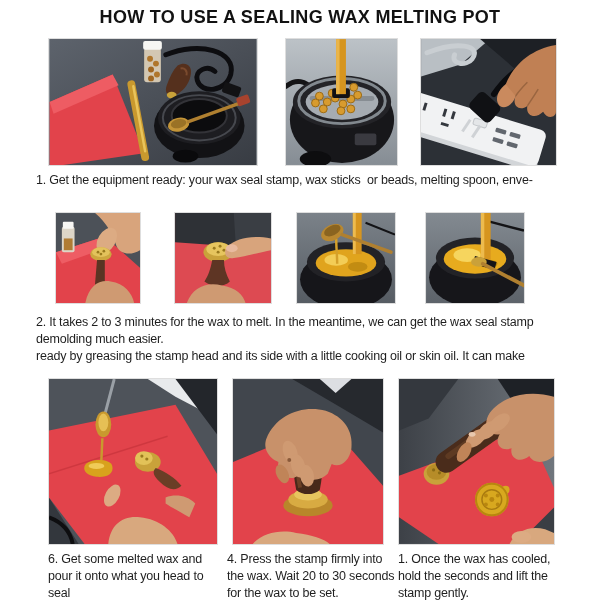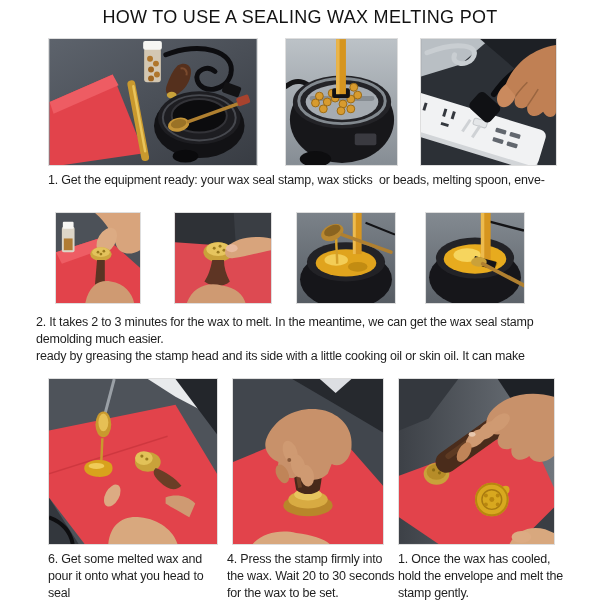"HOW TO USE A SEALING" .title { font-weight: normal -> bold }
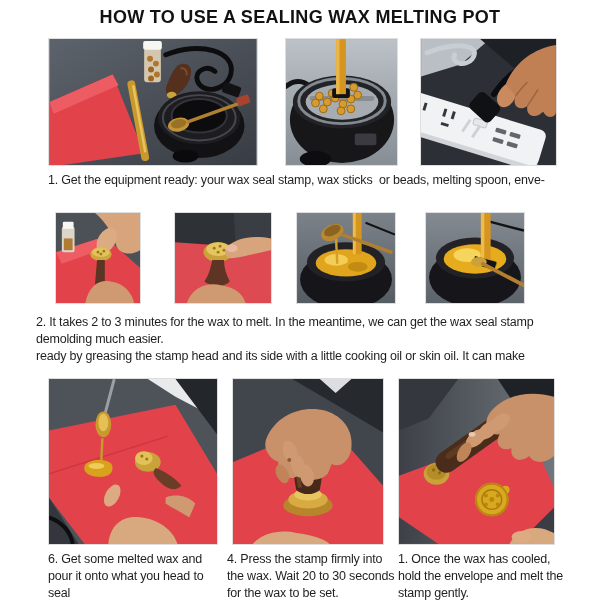"1. Get the equipment ready:" div.step-text { left: 48px -> 36px }
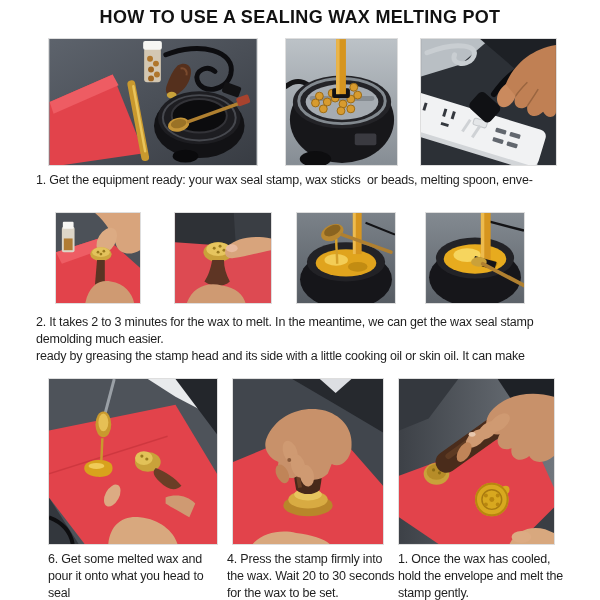"hold the envelope and melt" div.line { text: envelope and melt -> seconds and lift }
